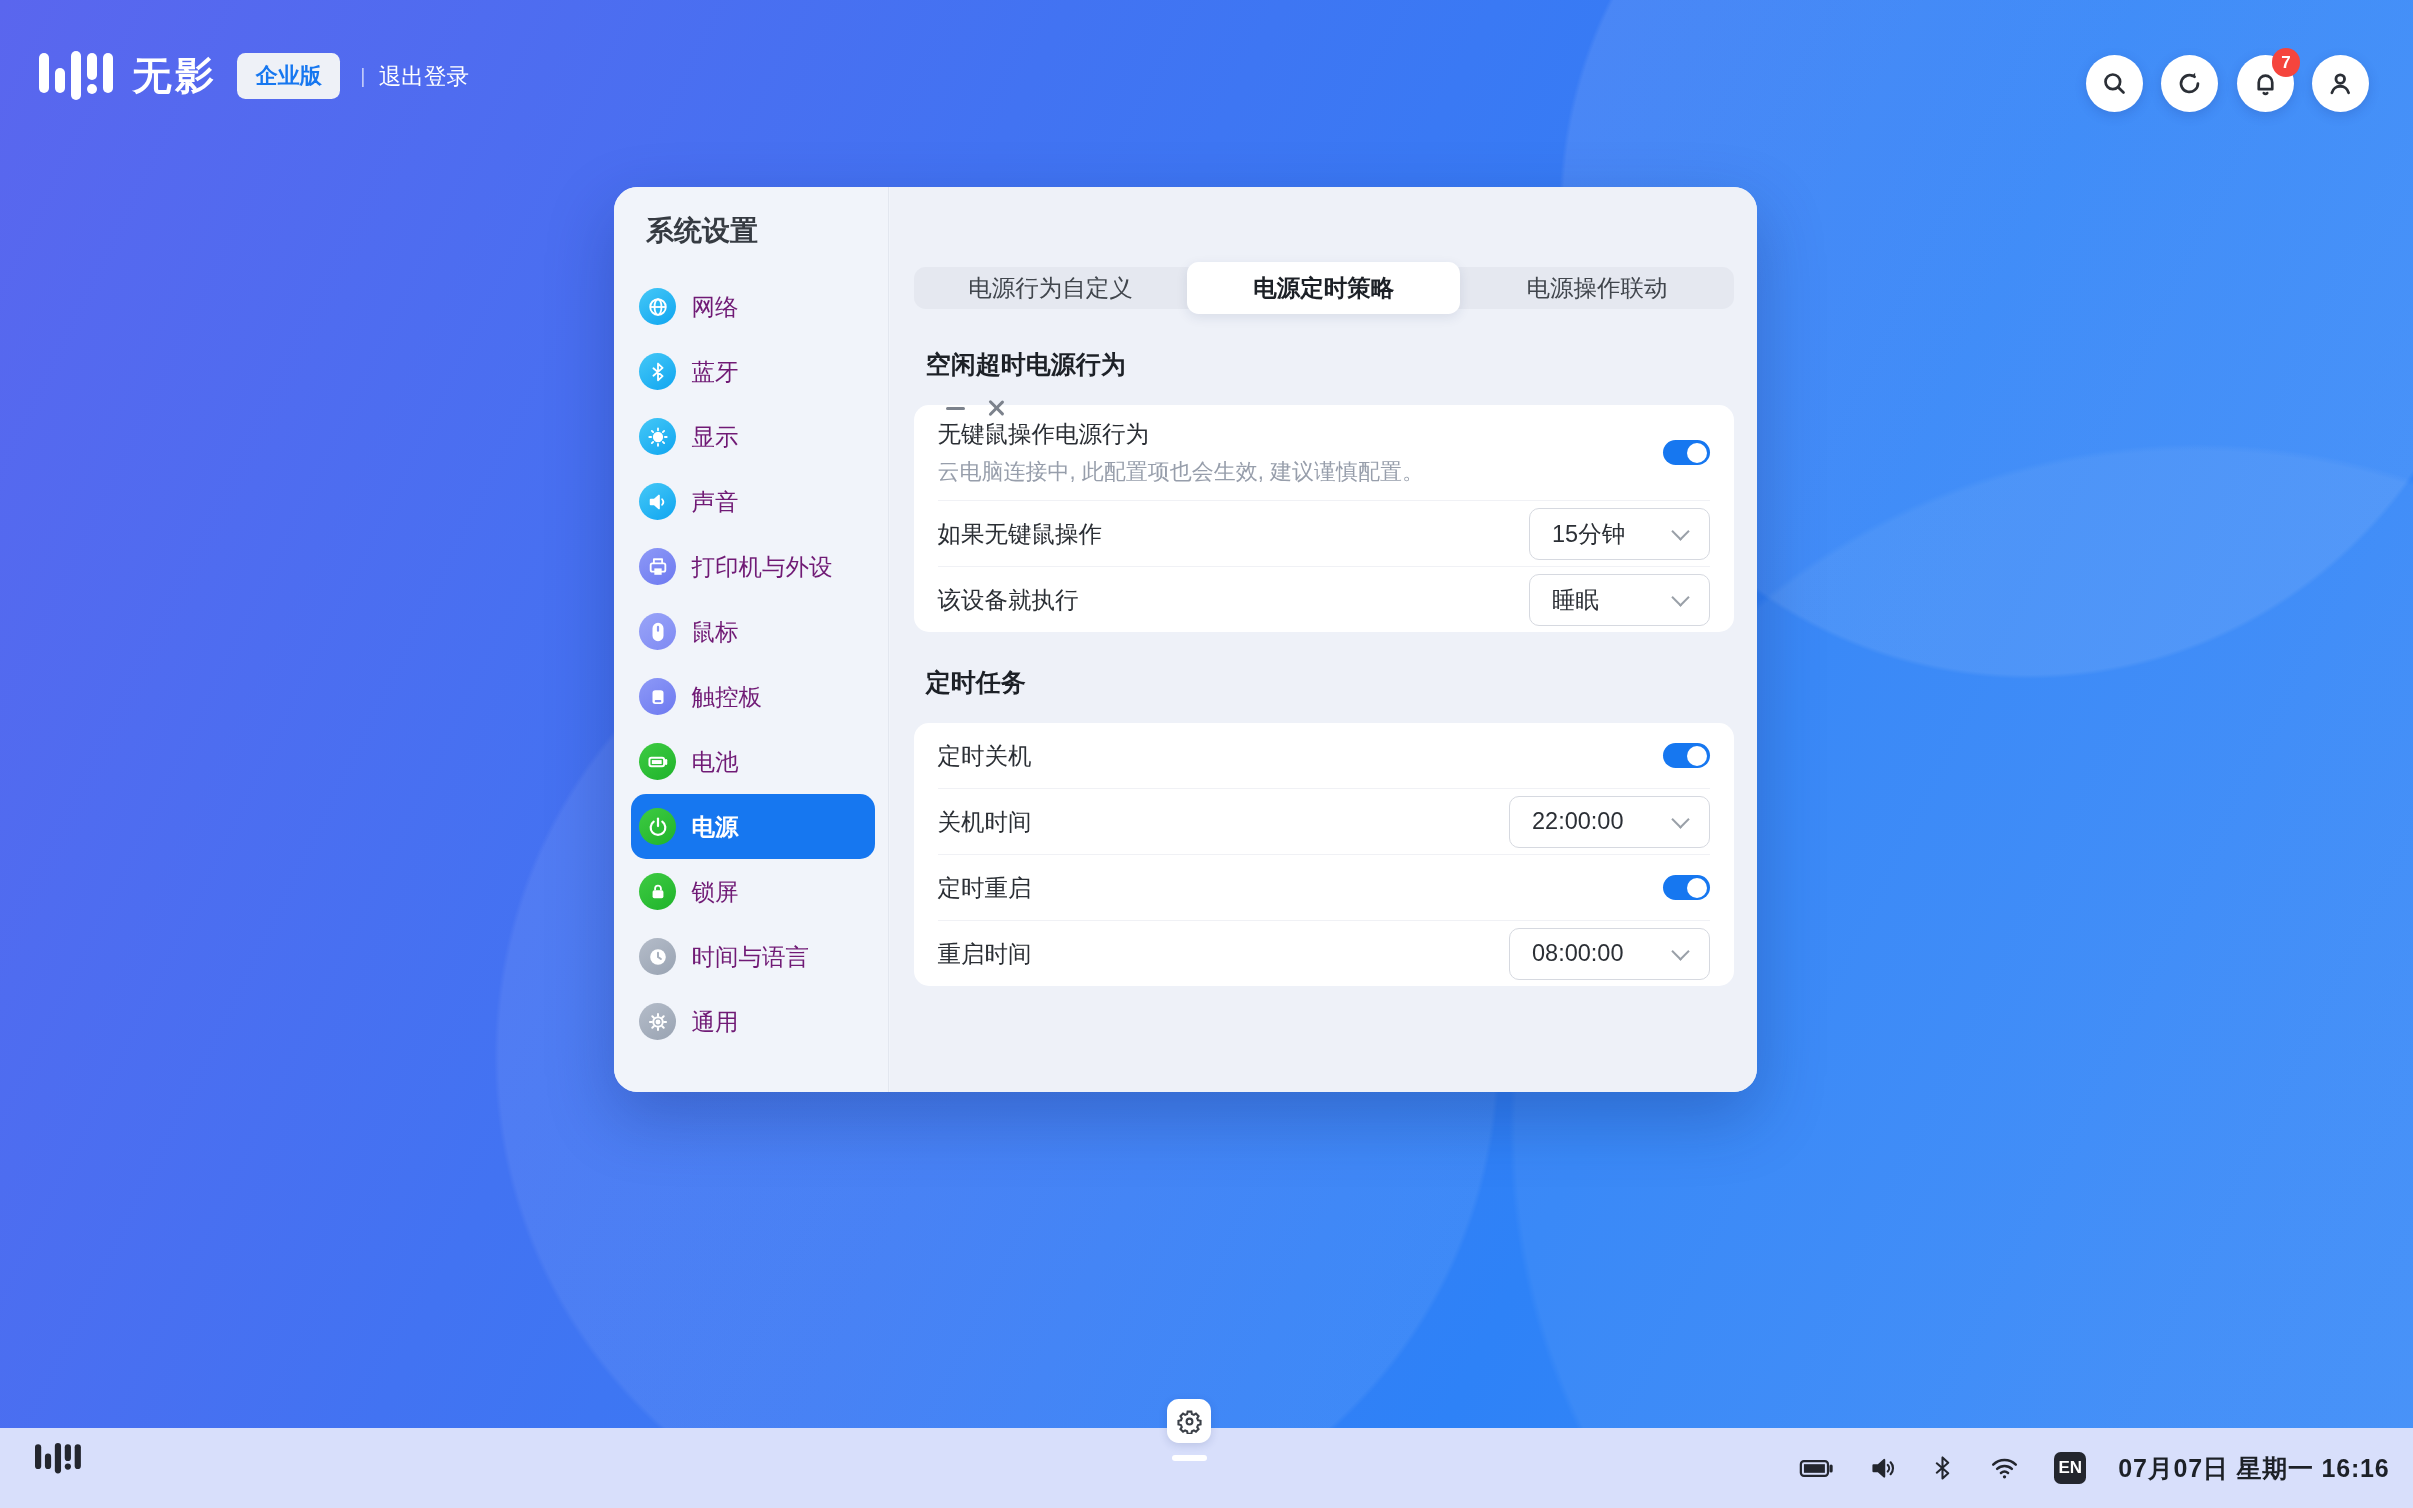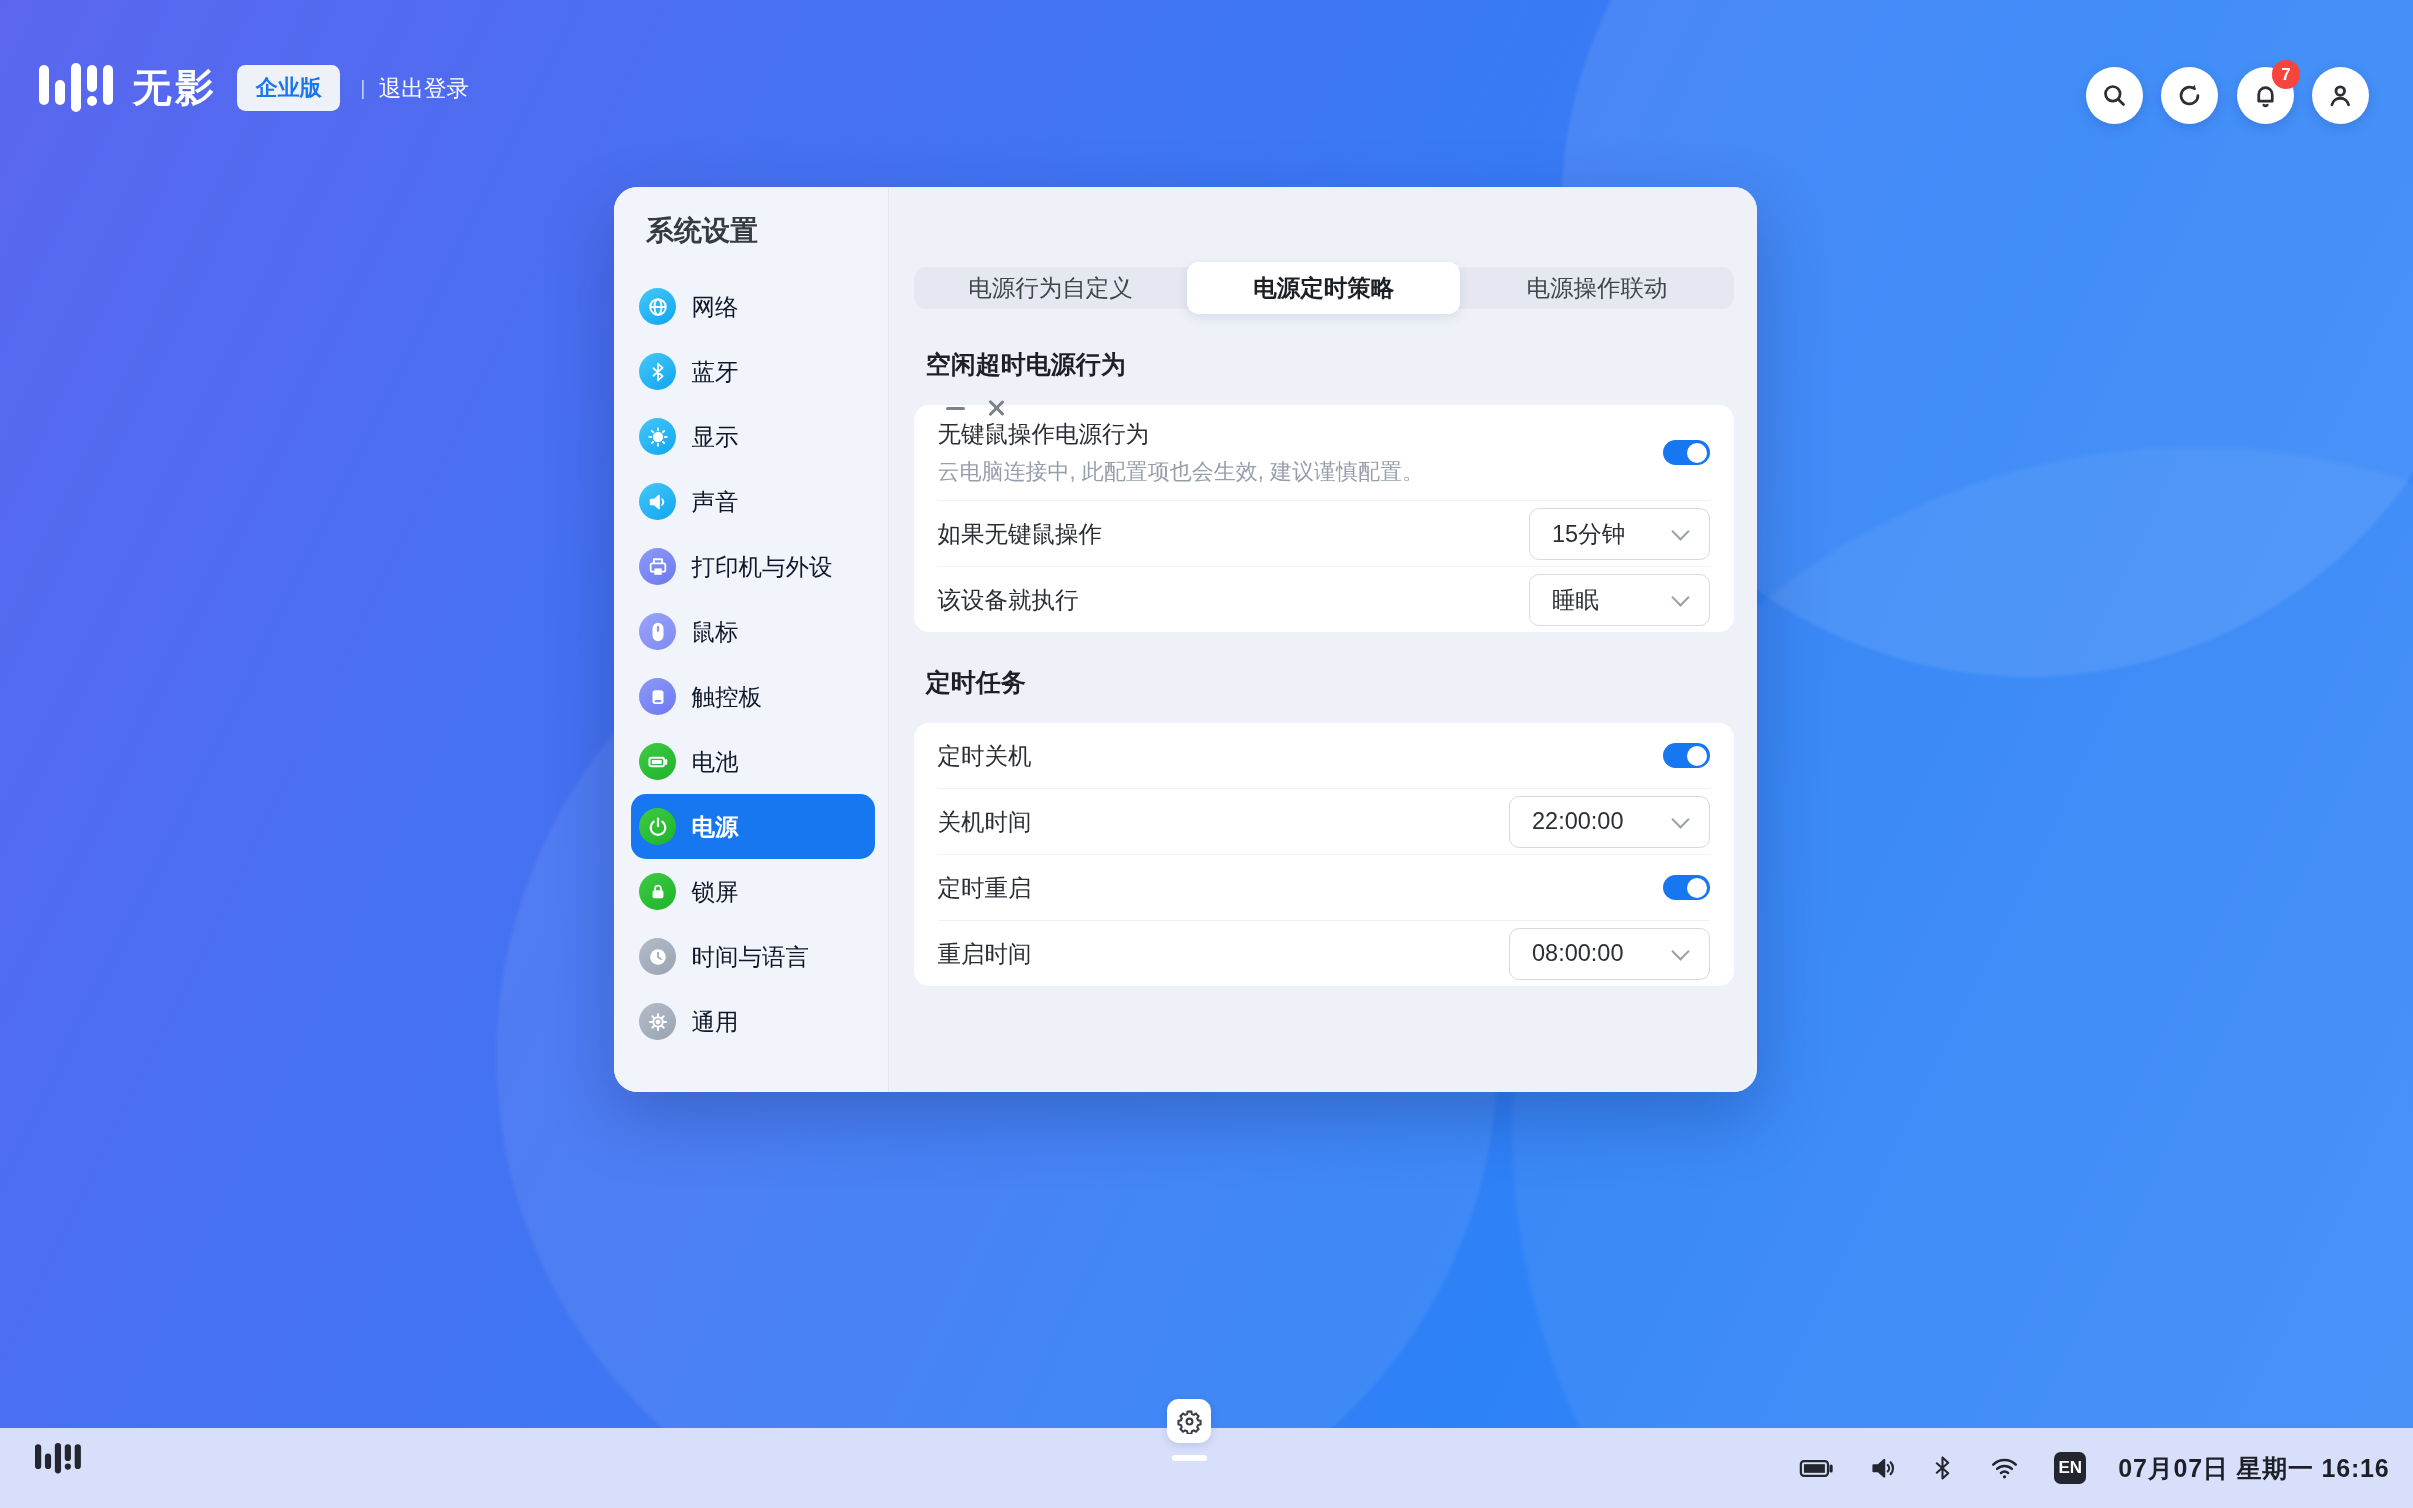"无影" .topbar { top: 12px -> 0 }
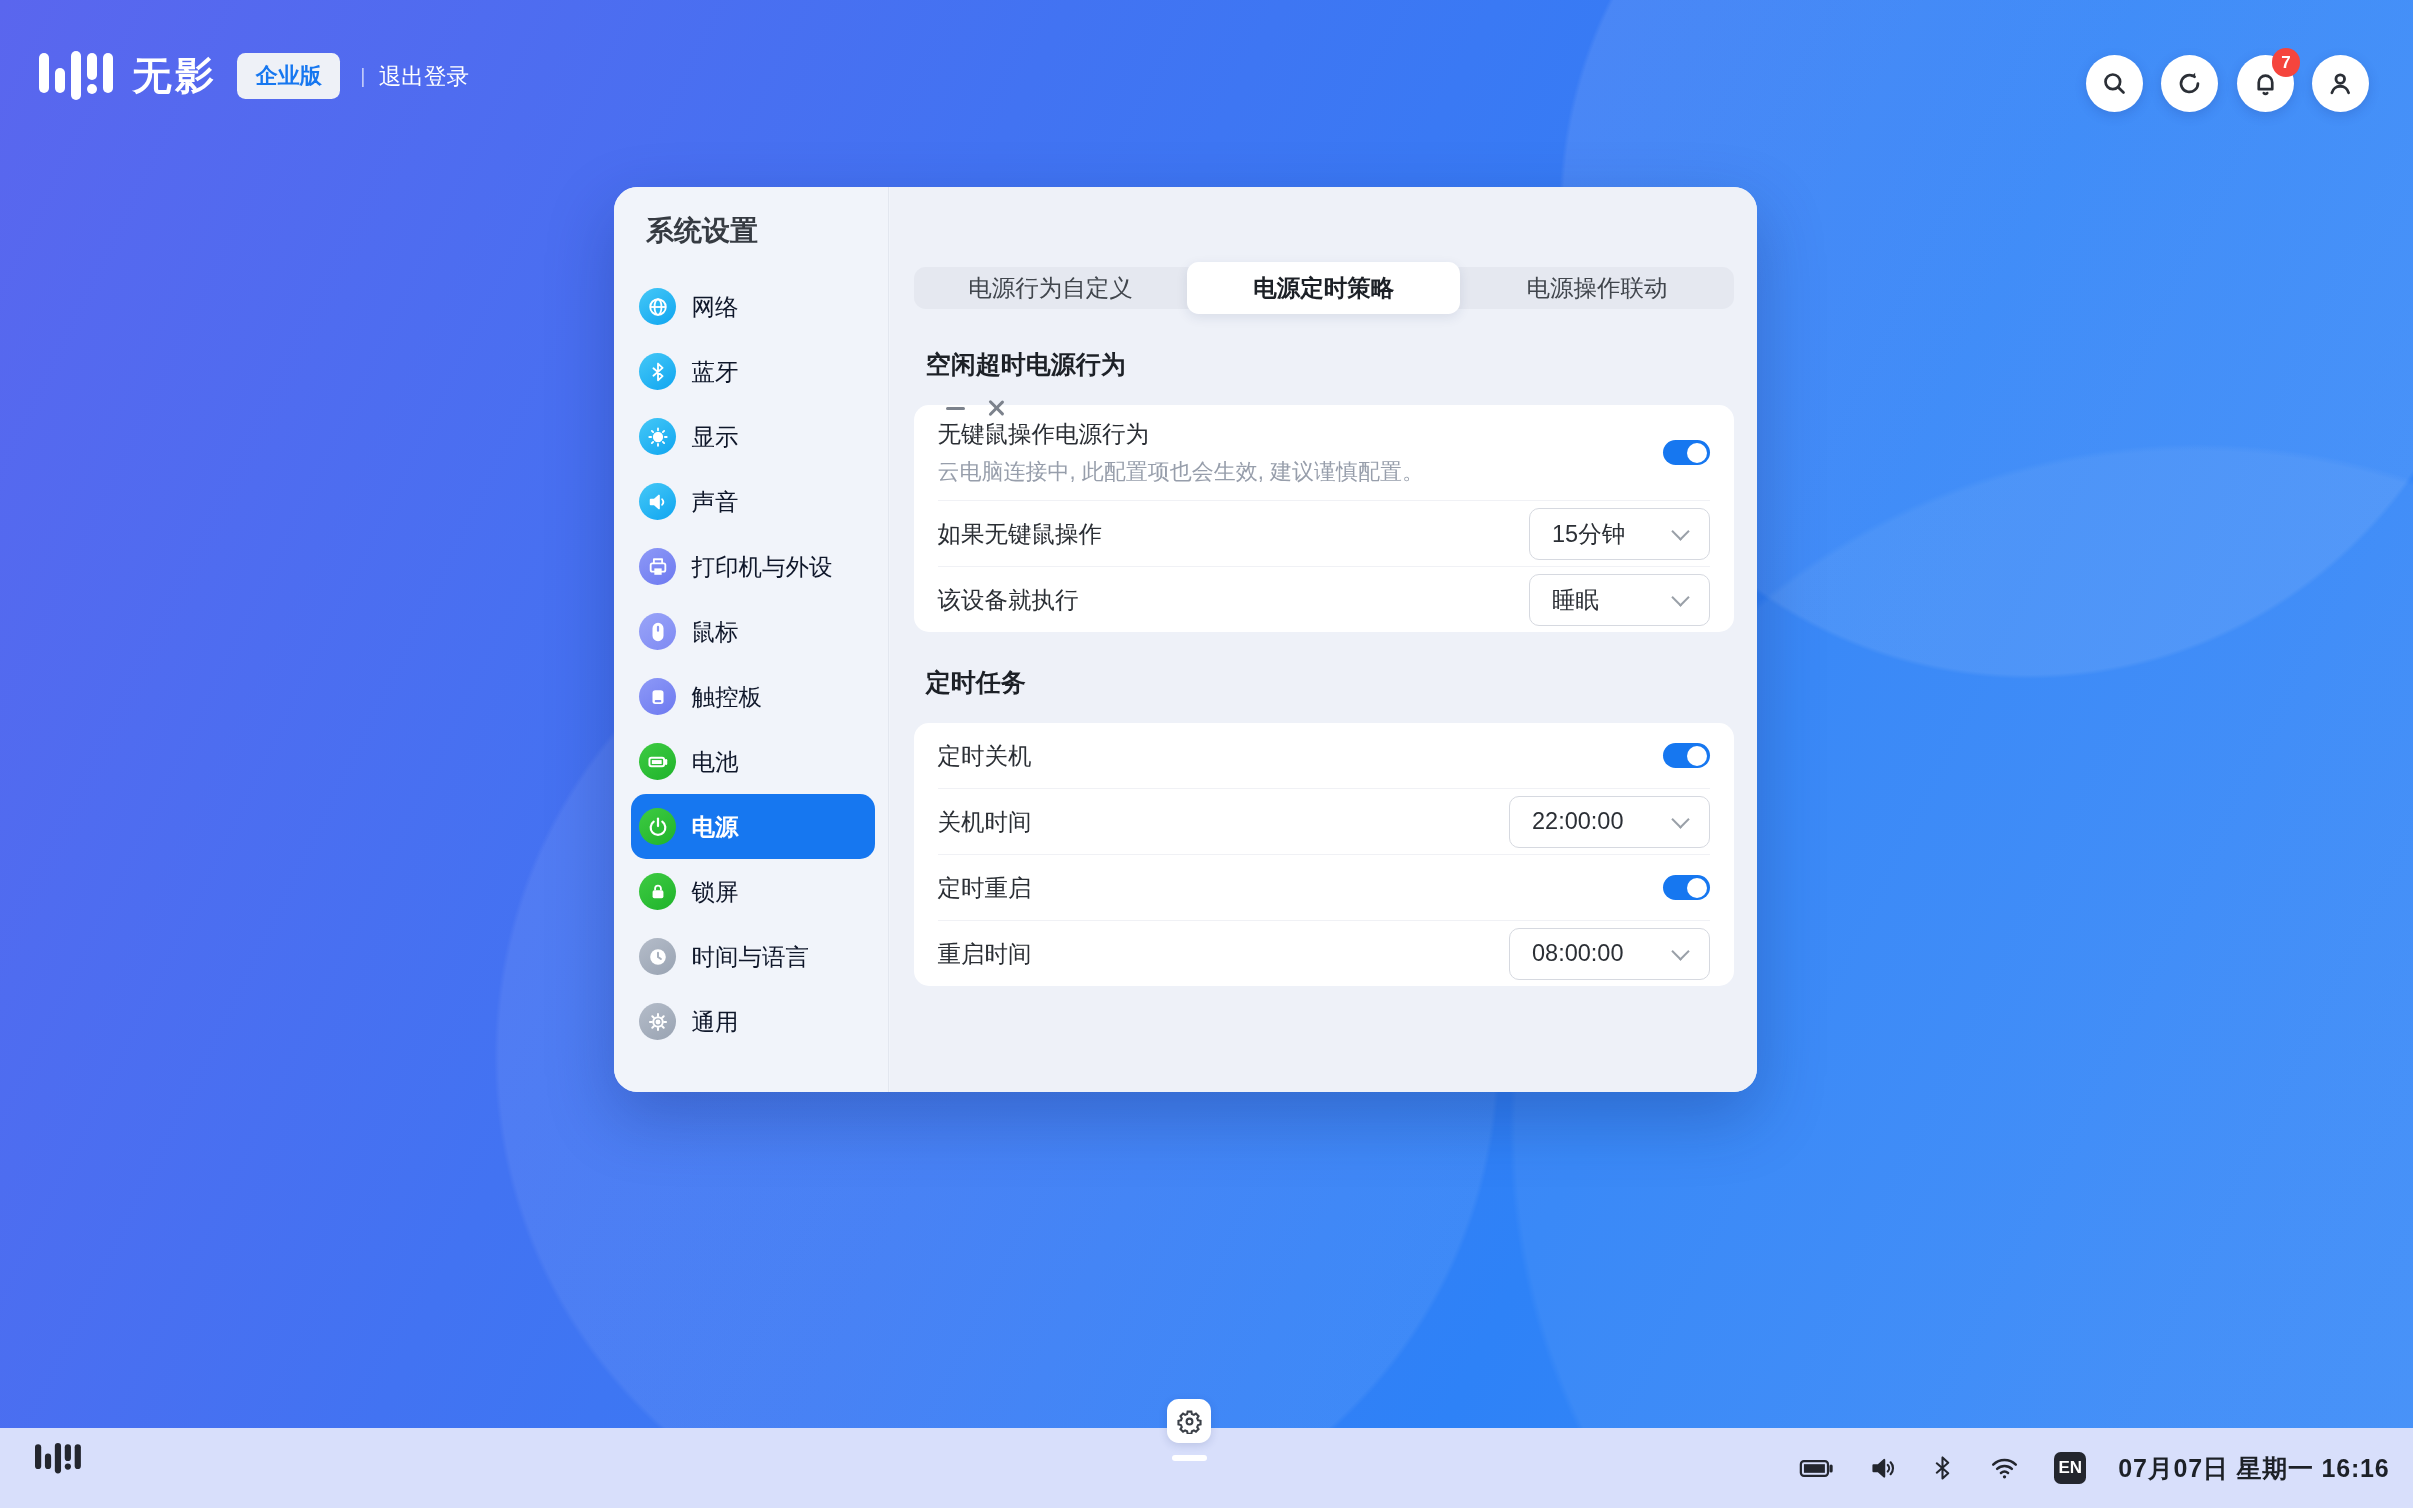"网络" .side-label { color: #0f172a -> #701a75 }
